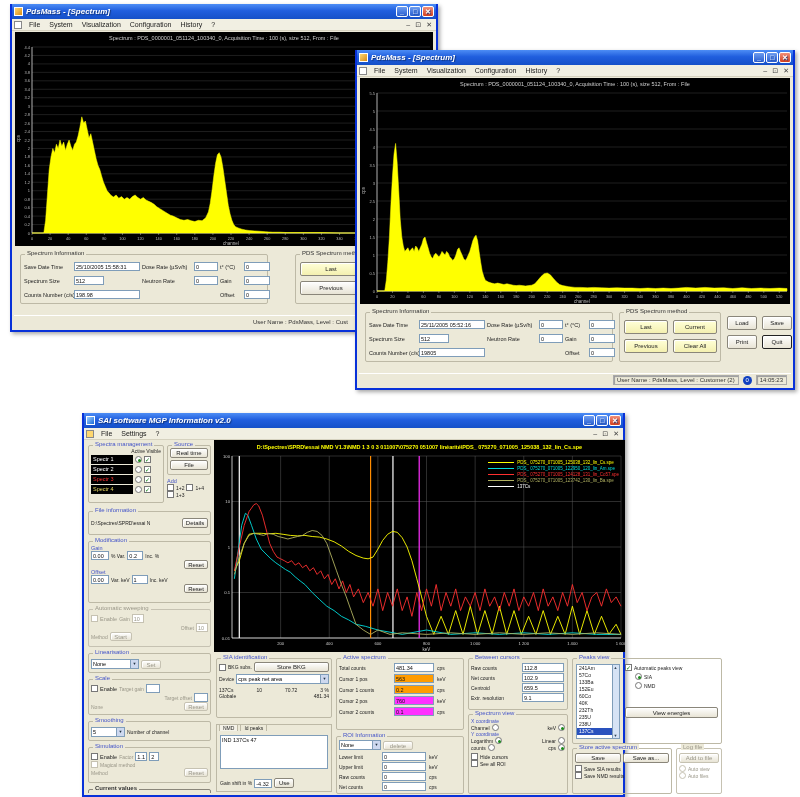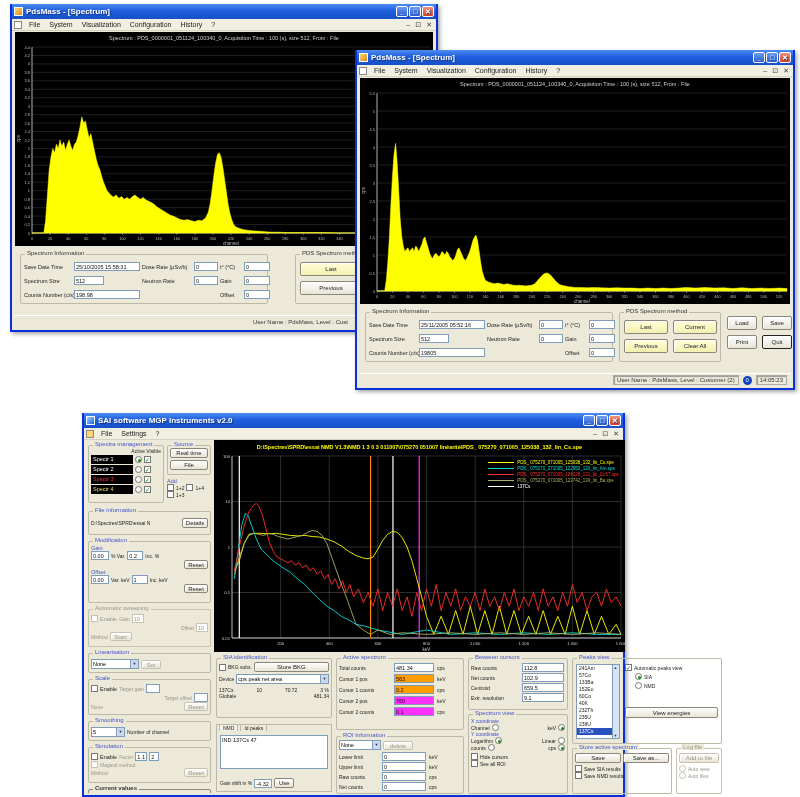"PdsMass - [Spectrum]" .titlebar .t { font-style: none -> italic }
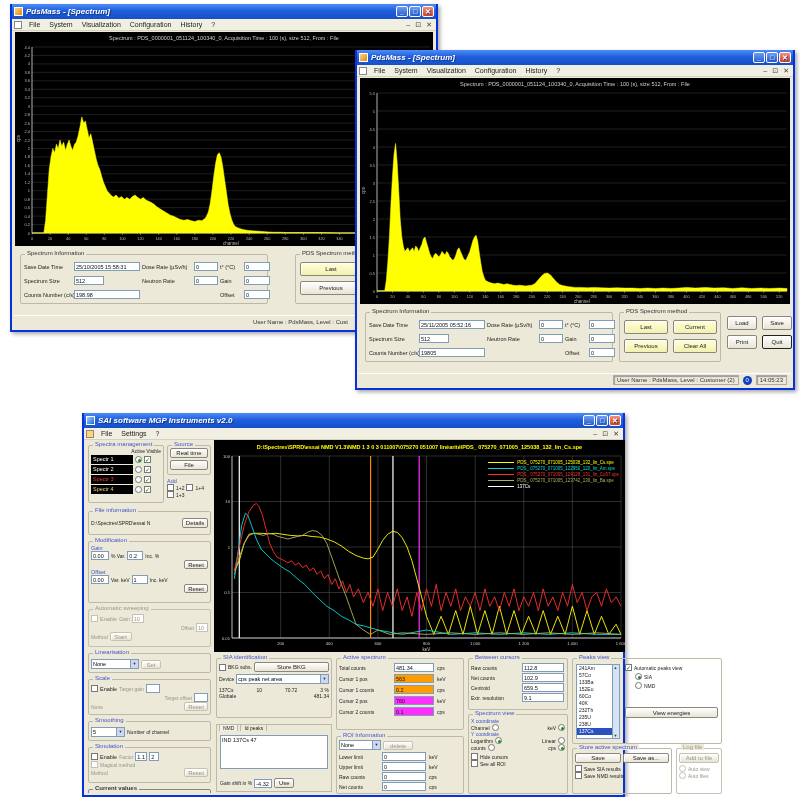"SAI software MGP Instruments v2.0" div.t { text: Instruments -> Information }
